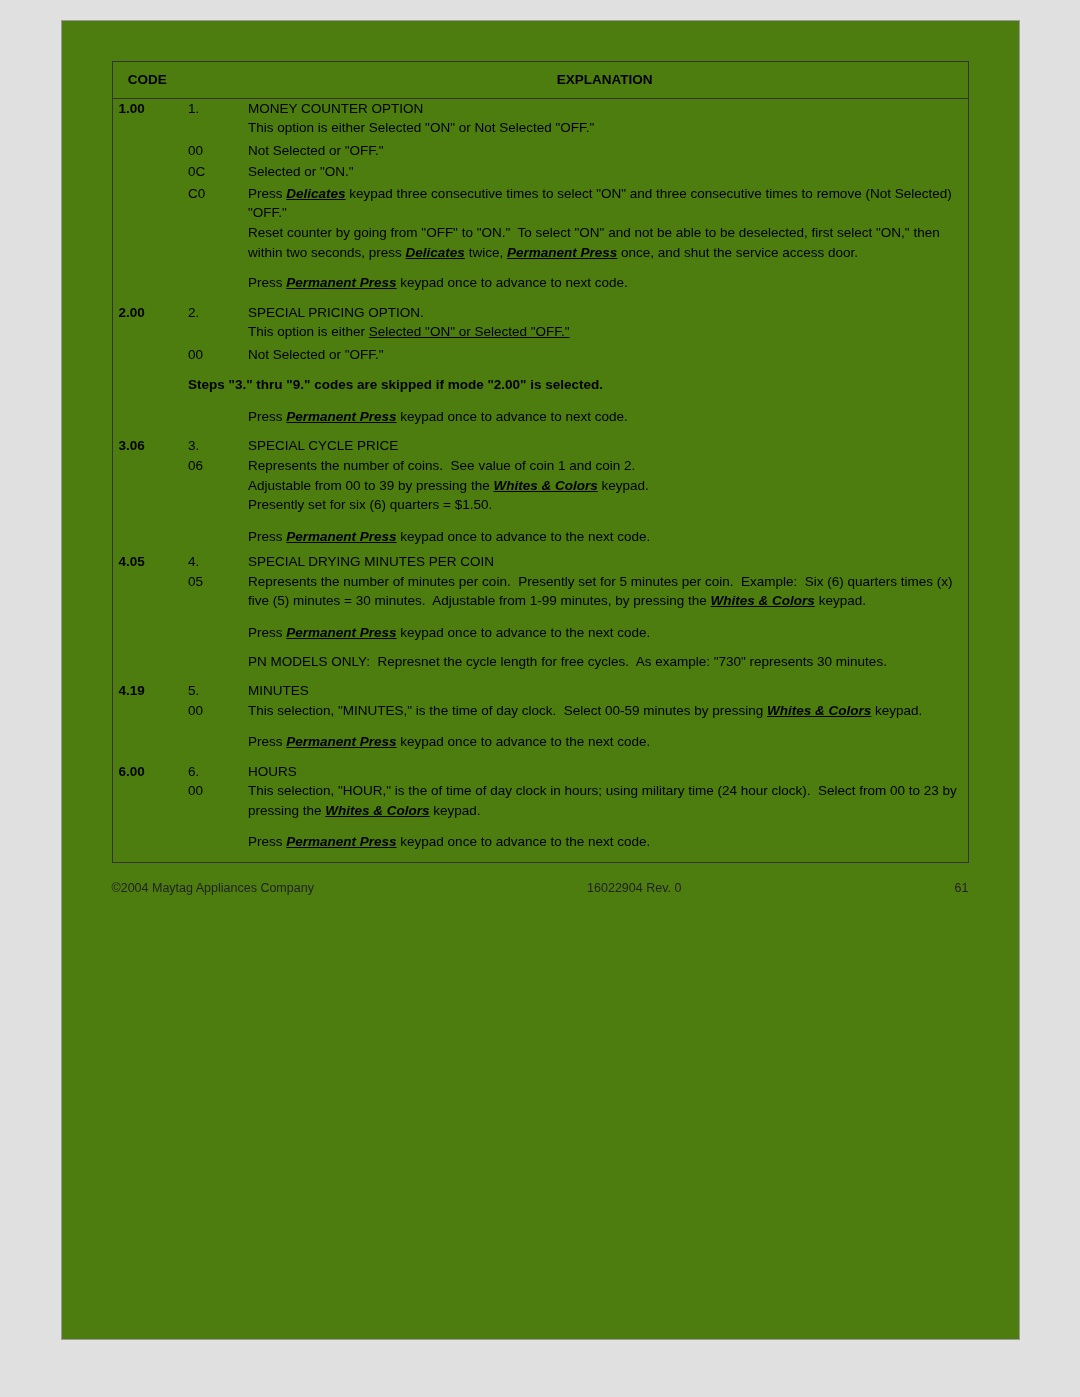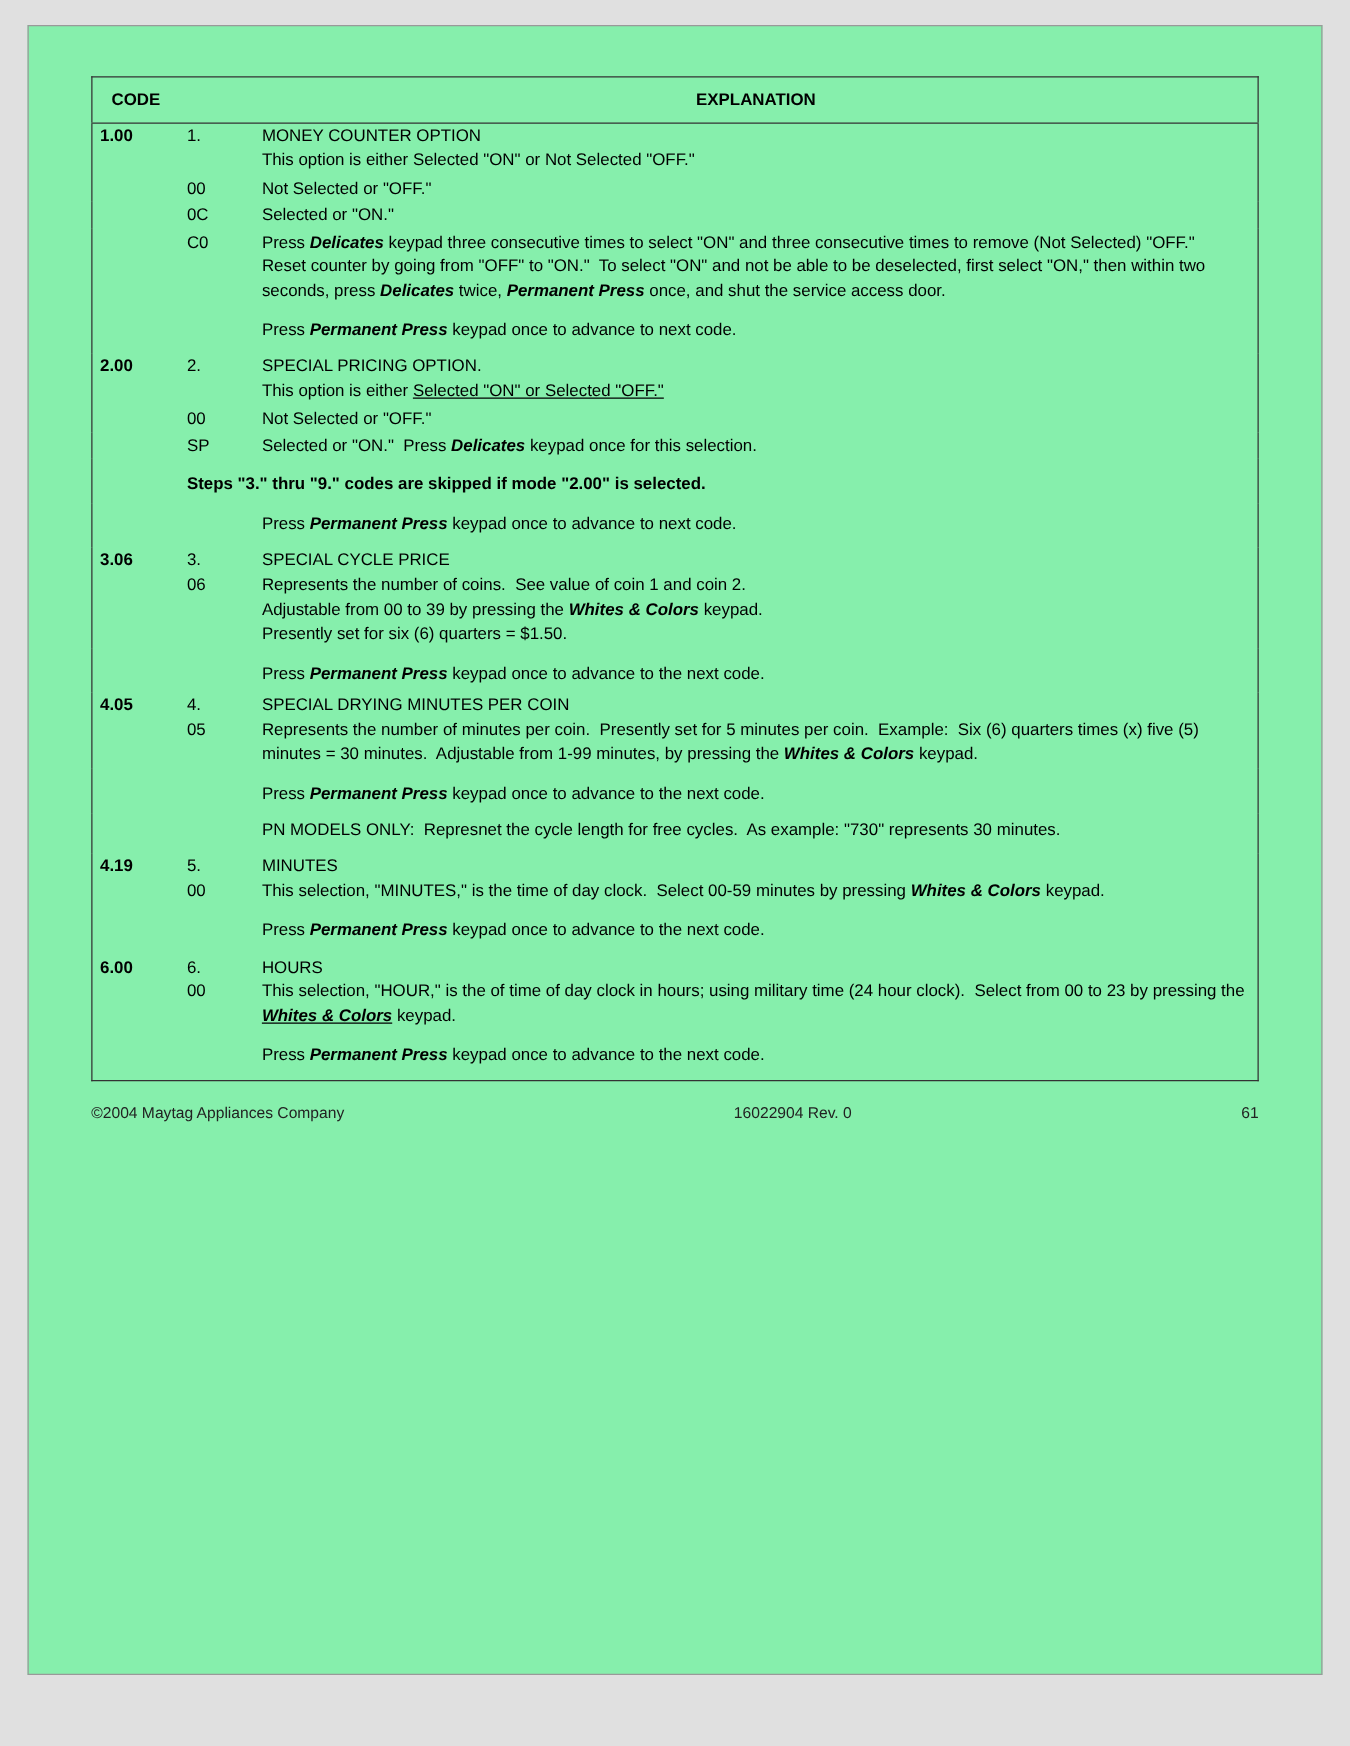"CODE" .page { background: #86efac -> #4d7c0f; width: 1036px -> 959px }
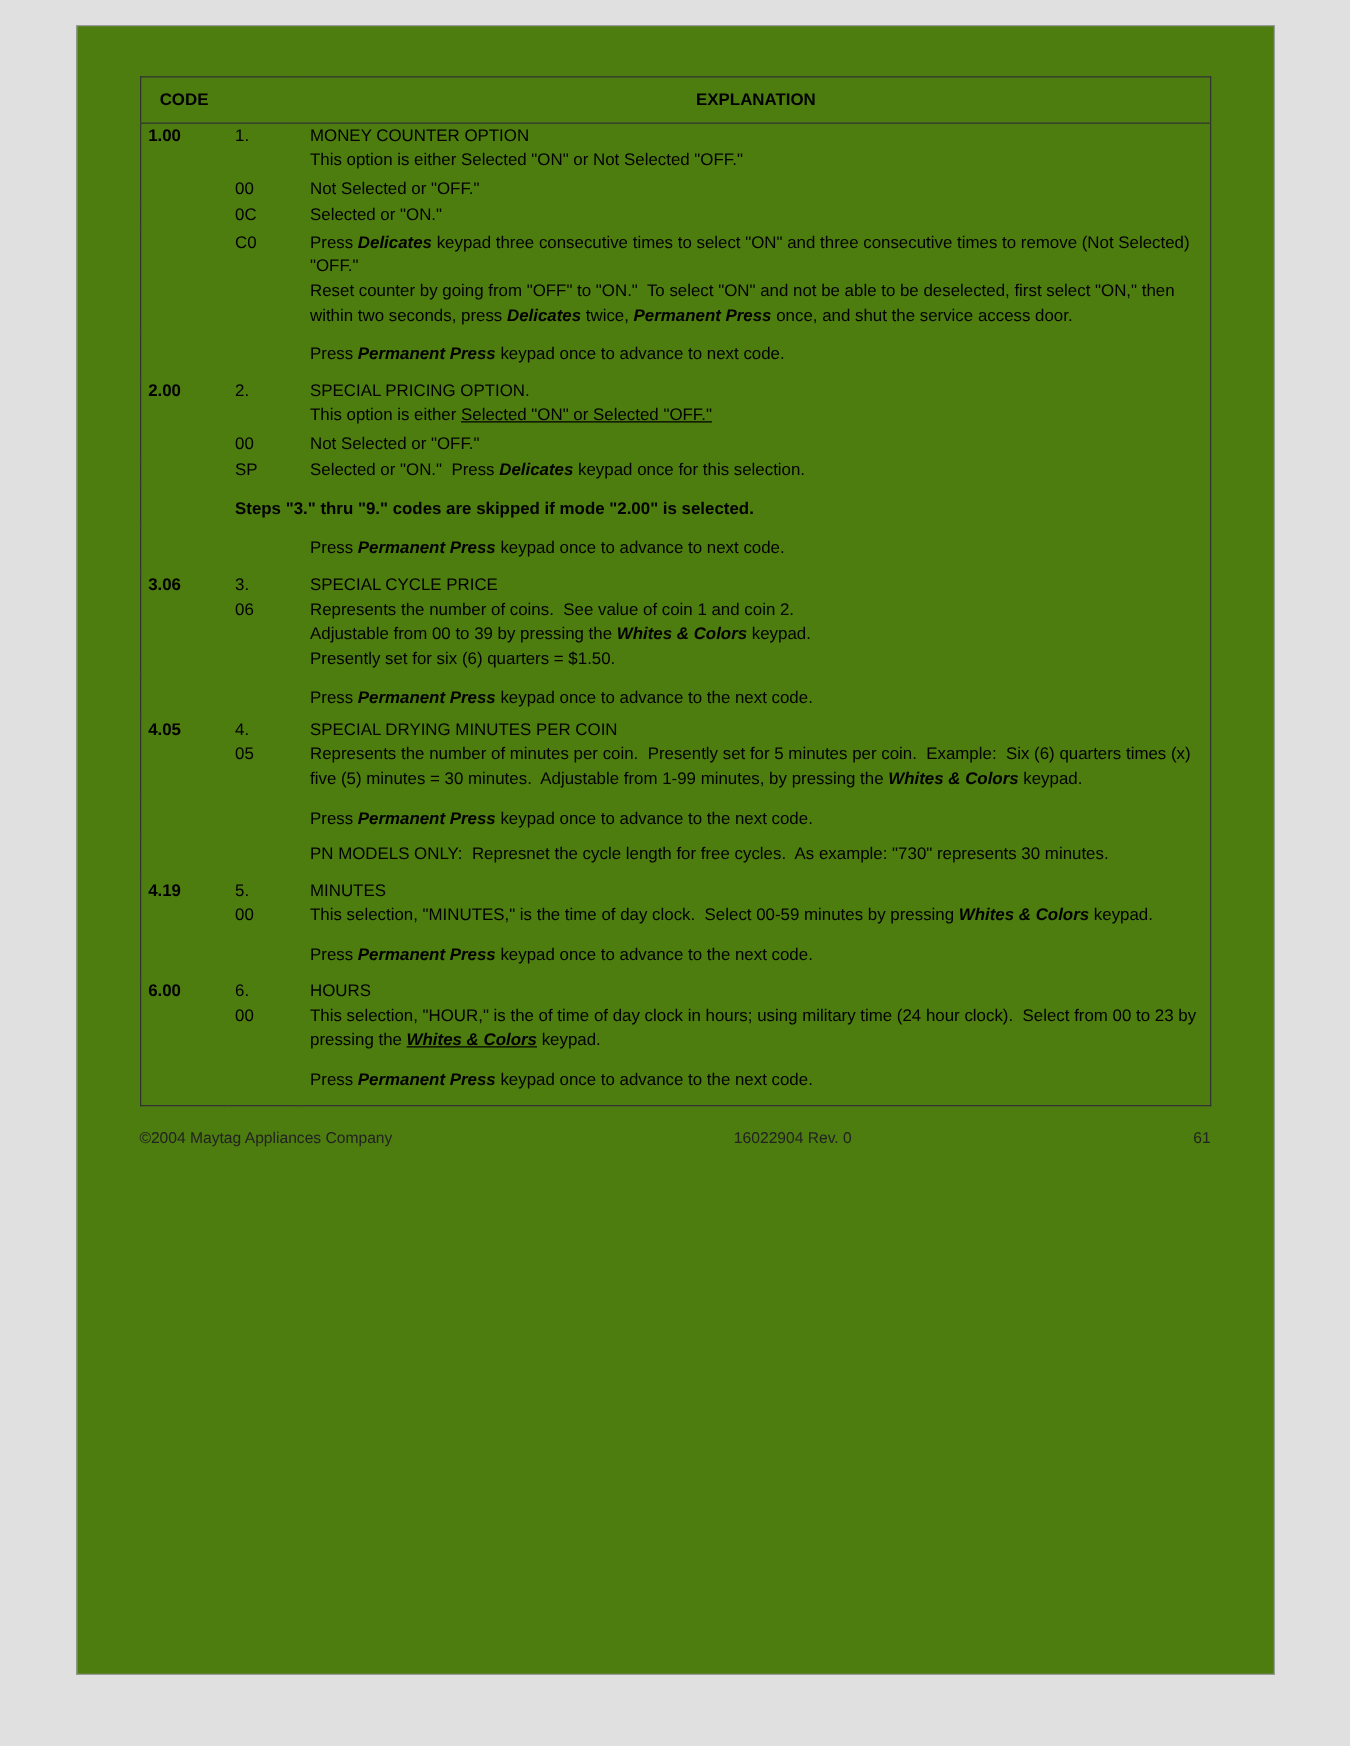"Delicates" .italic-bold { text-decoration: none -> underline }
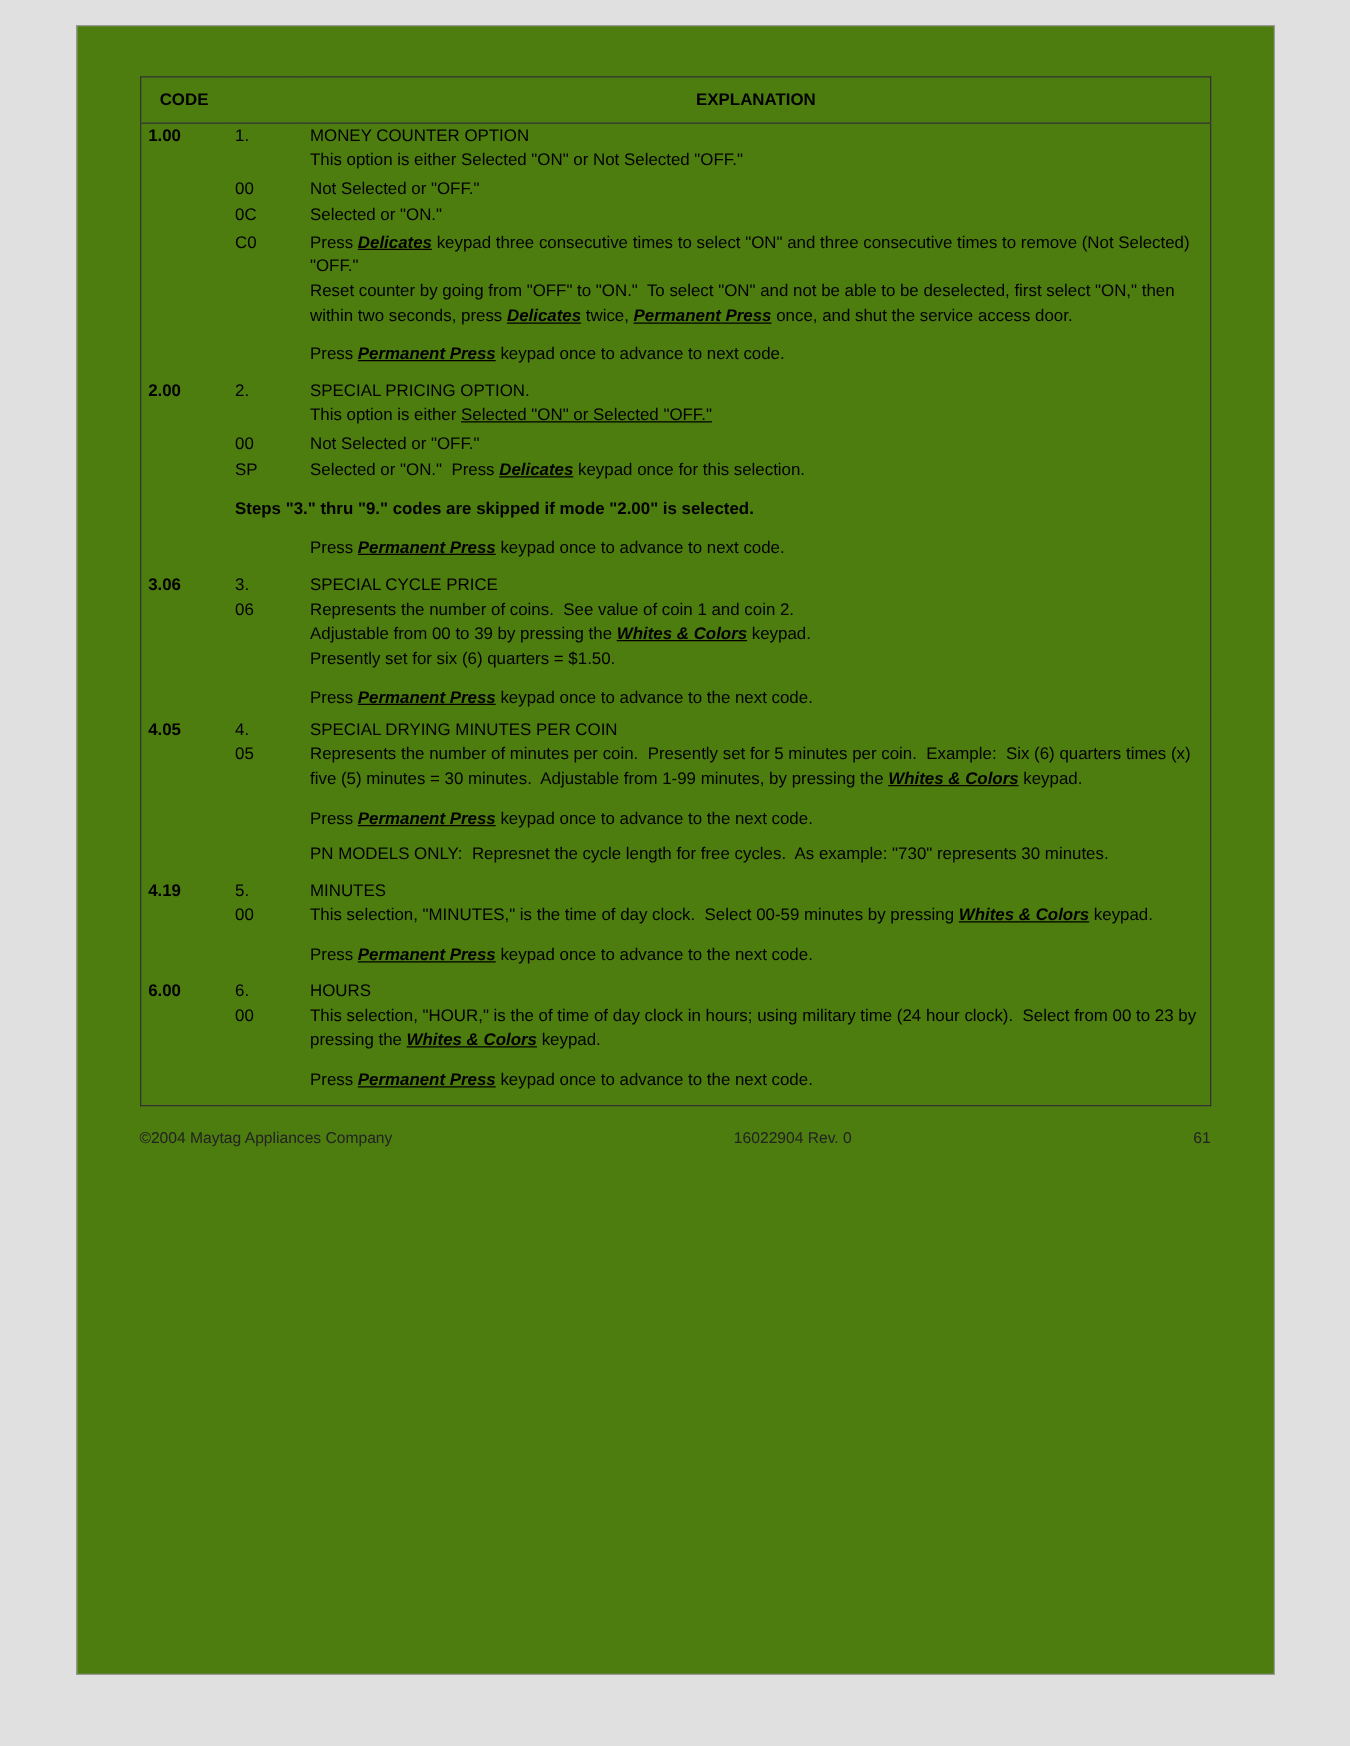"SP" tr.indent-row { html: <tr> <td></td> <td>SP</td> <td>Selected or "ON."&nbsp; Press <span>Delicates</span> keypad once for this selection.</td> </tr> -> none }
